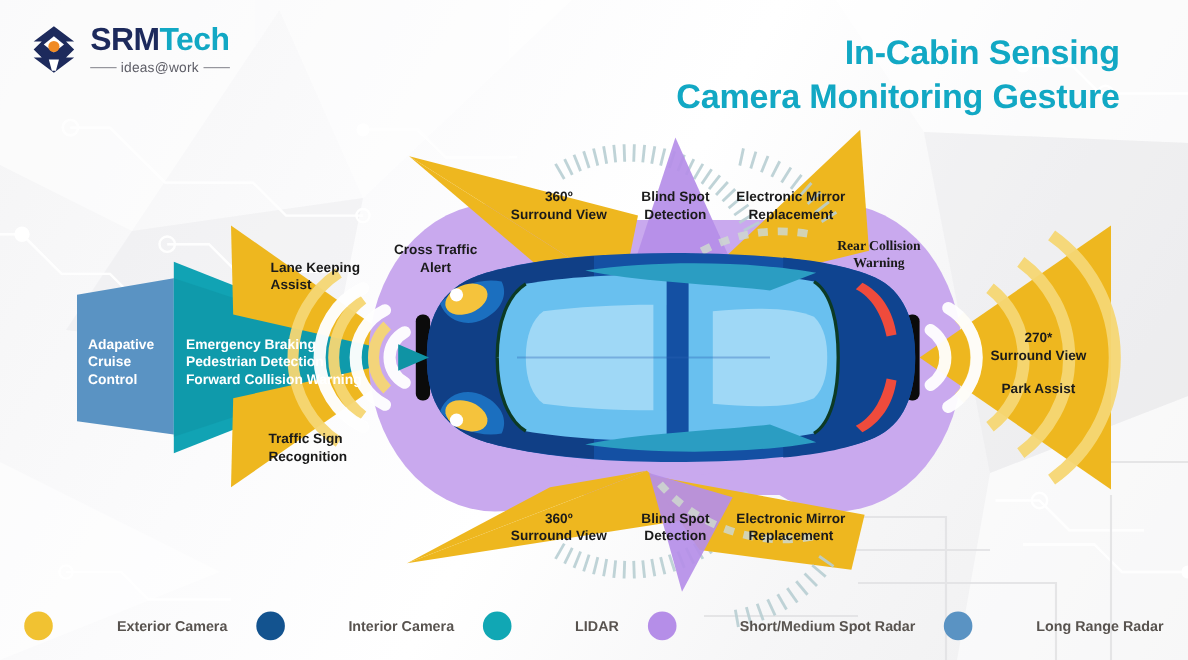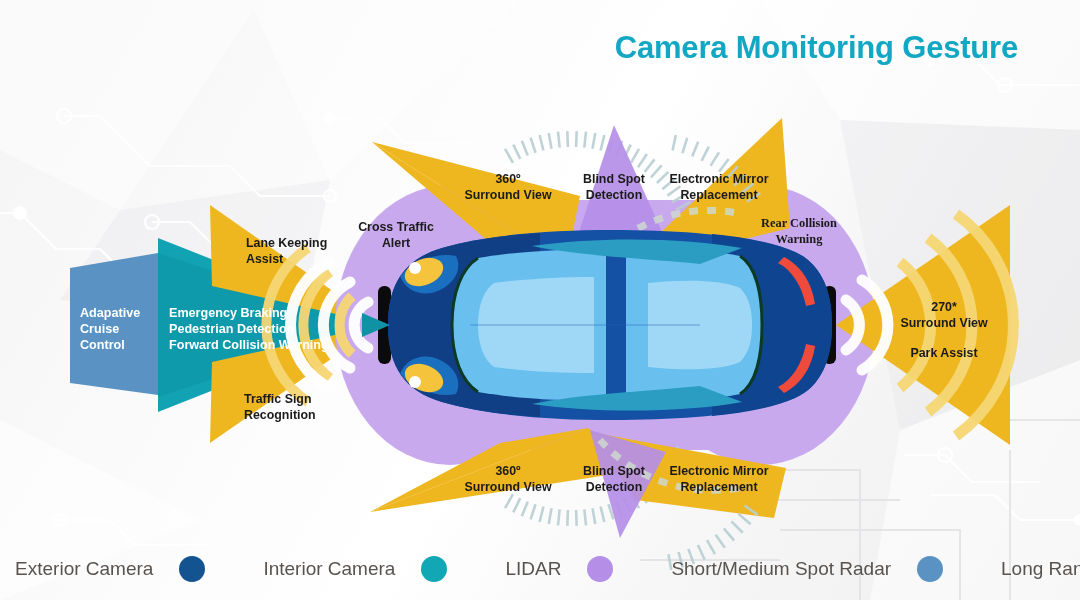"SRMTech" div.logo { html: none -> <div> <svg> <path></path> <path></path> <circle></circle> <path></path> </svg> <div> <div> <span>SRM</span><span>Tech</span> </div> <div> <span></span> <span>ideas@work</span> <span></span> </div> </div> </div> }
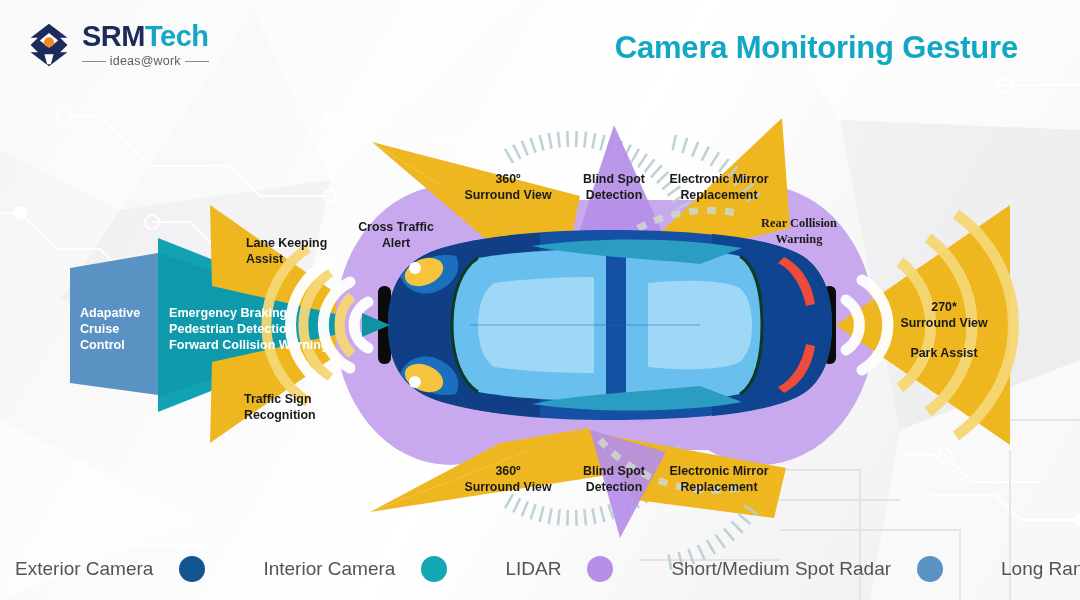"In-Cabin Sensing" div.l1 { html: none -> <div>In-Cabin Sensing</div> }
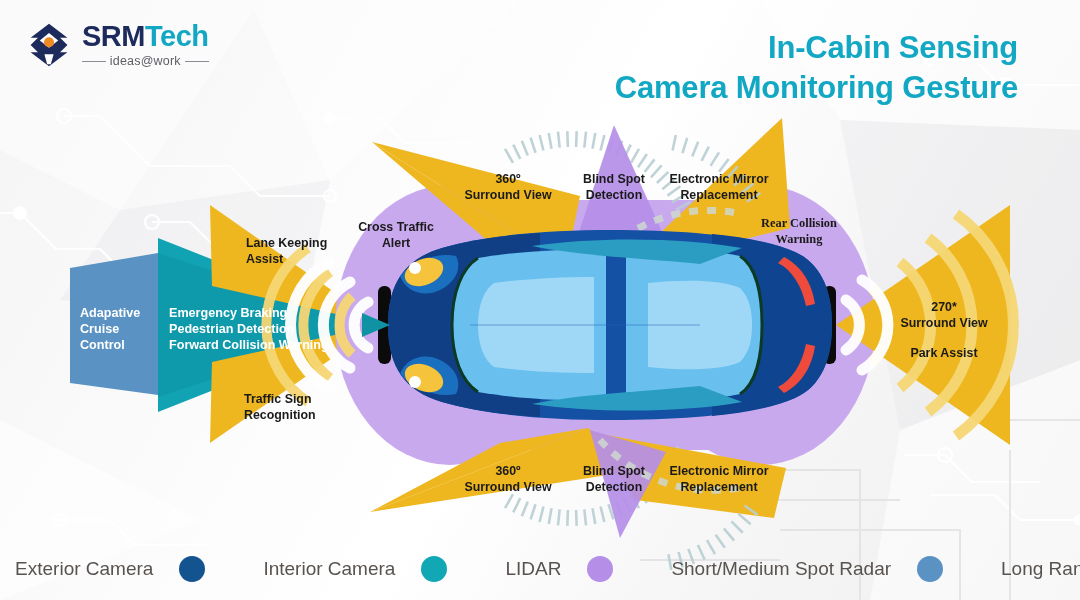"Exterior Camera" .leg-label { font-size: 19px -> 13px; font-weight: normal -> bold }
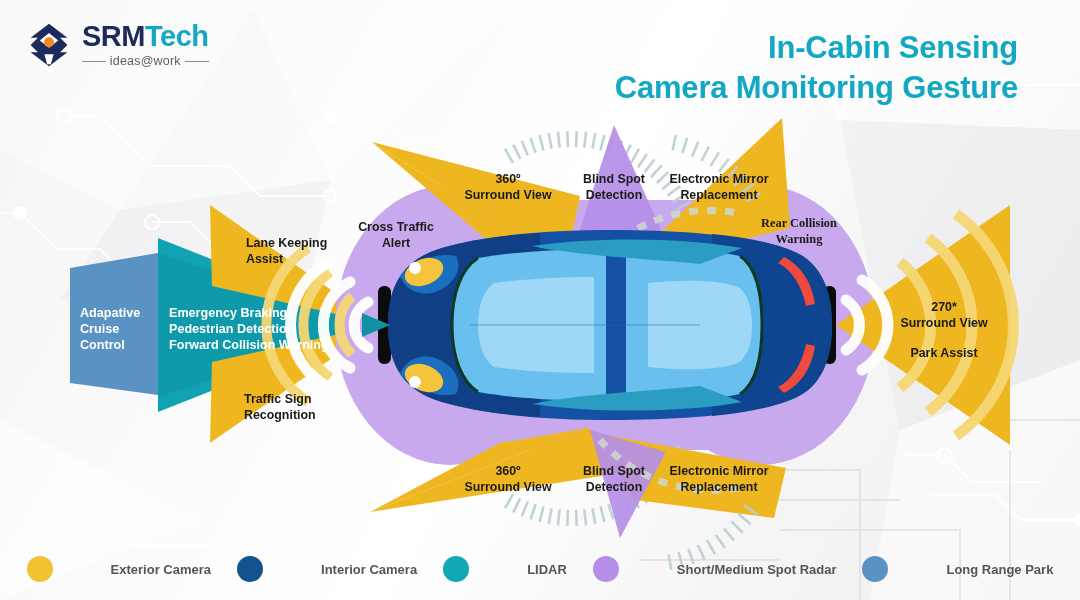"Long Range Park" span.leg-label { text: Park -> Radar }
